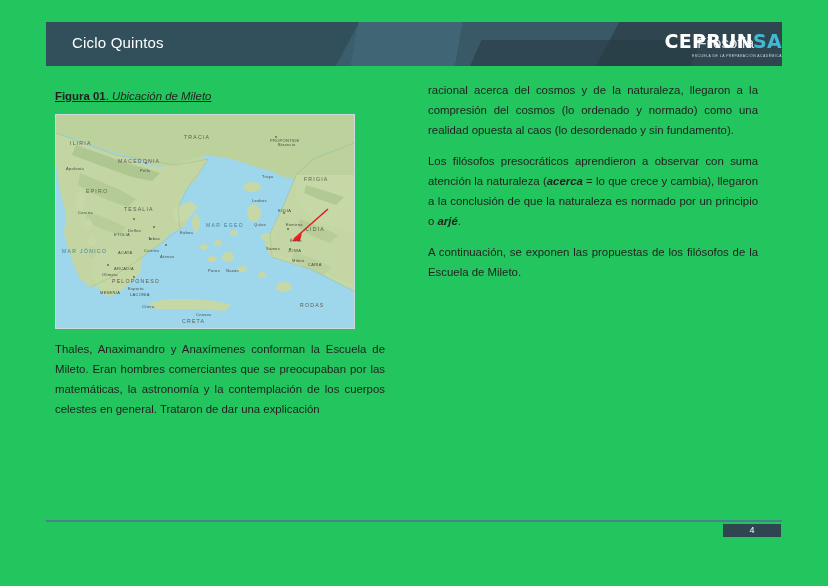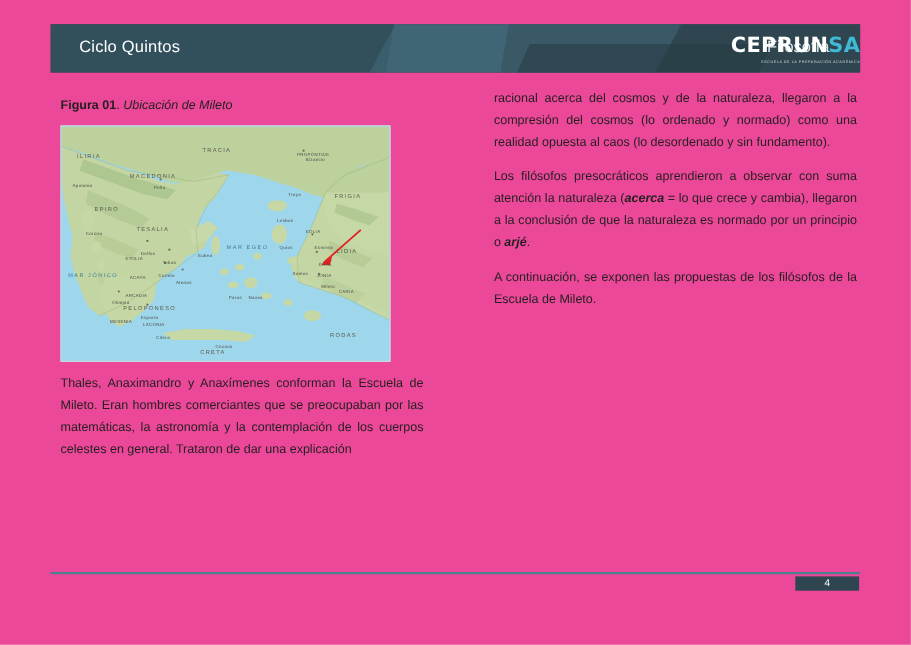"Ciclo Quintos" .page { background: #ec4899 -> #22c55e }
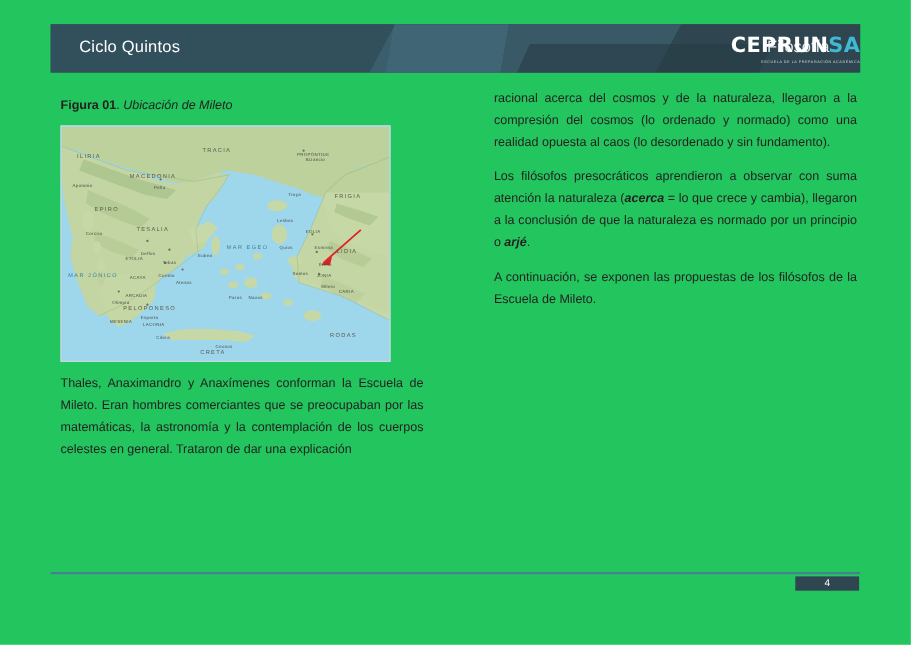"Figura 01. Ubicación de Mileto" .fig-caption { text-decoration: none -> underline }
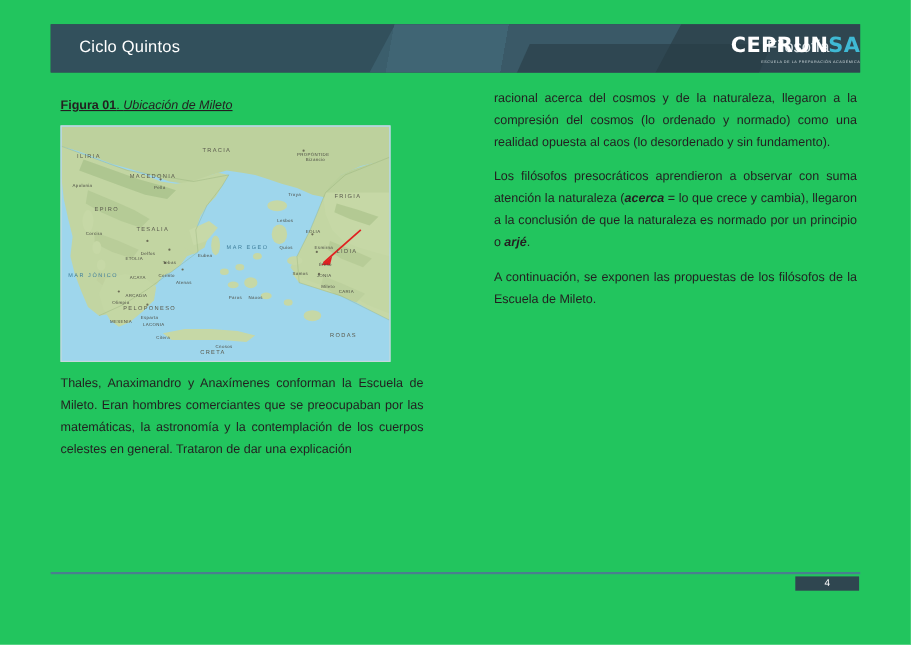"racional acerca del cosmos y" .col-right { margin-left: 21px -> none }
